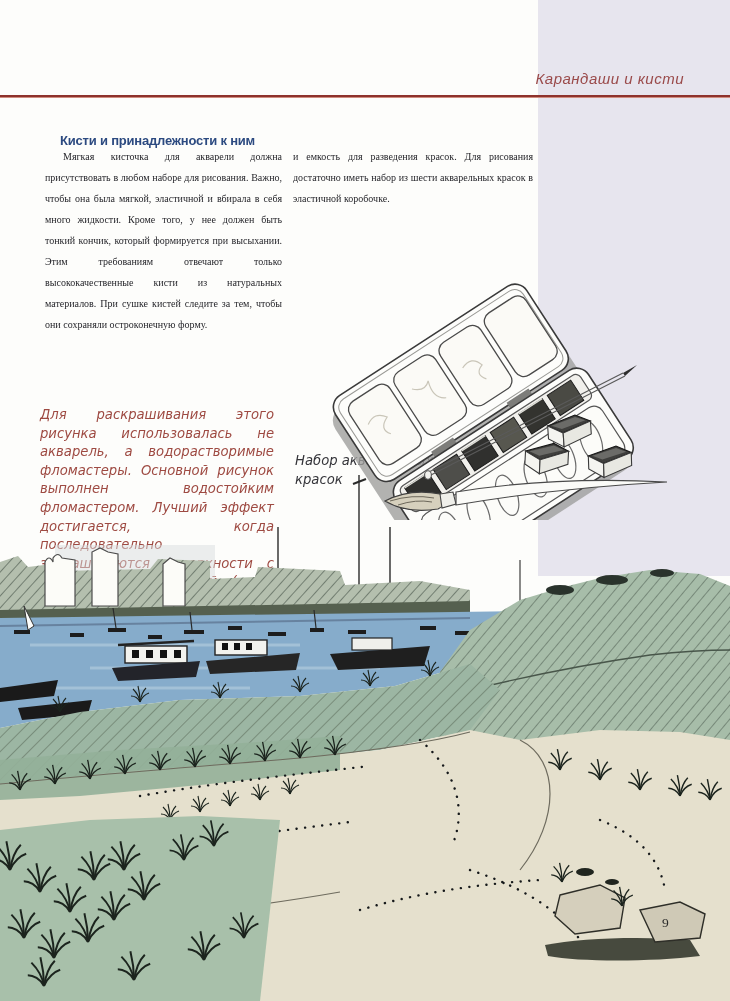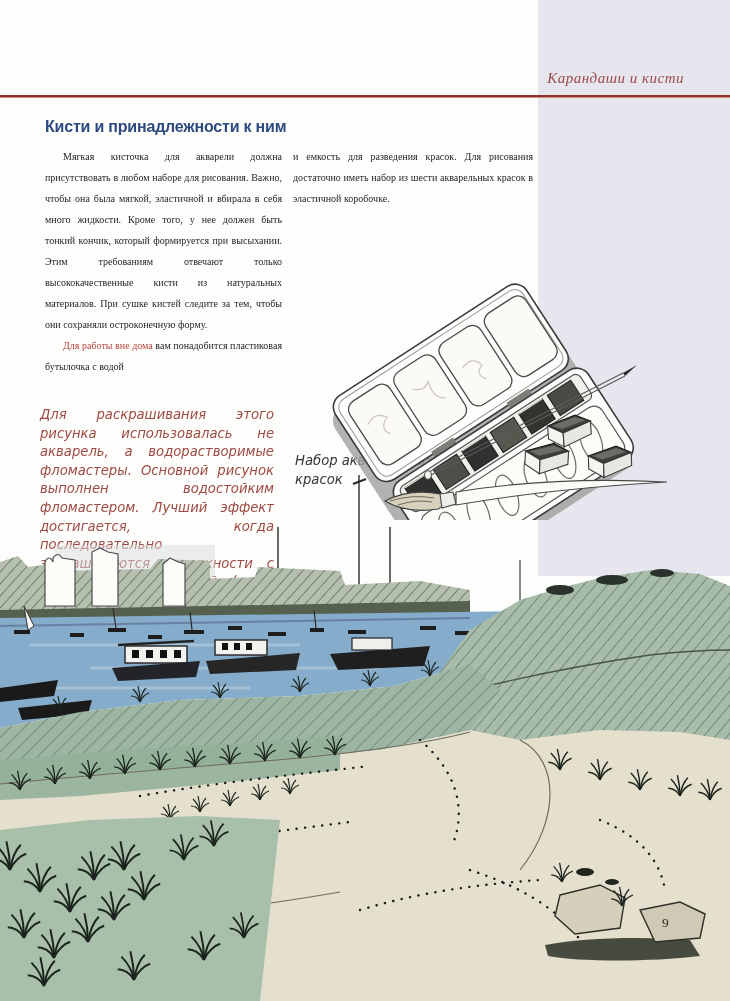"Карандаши и кисти" .running-head { font-family: Liberation Serif, serif -> Liberation Sans, sans-serif }
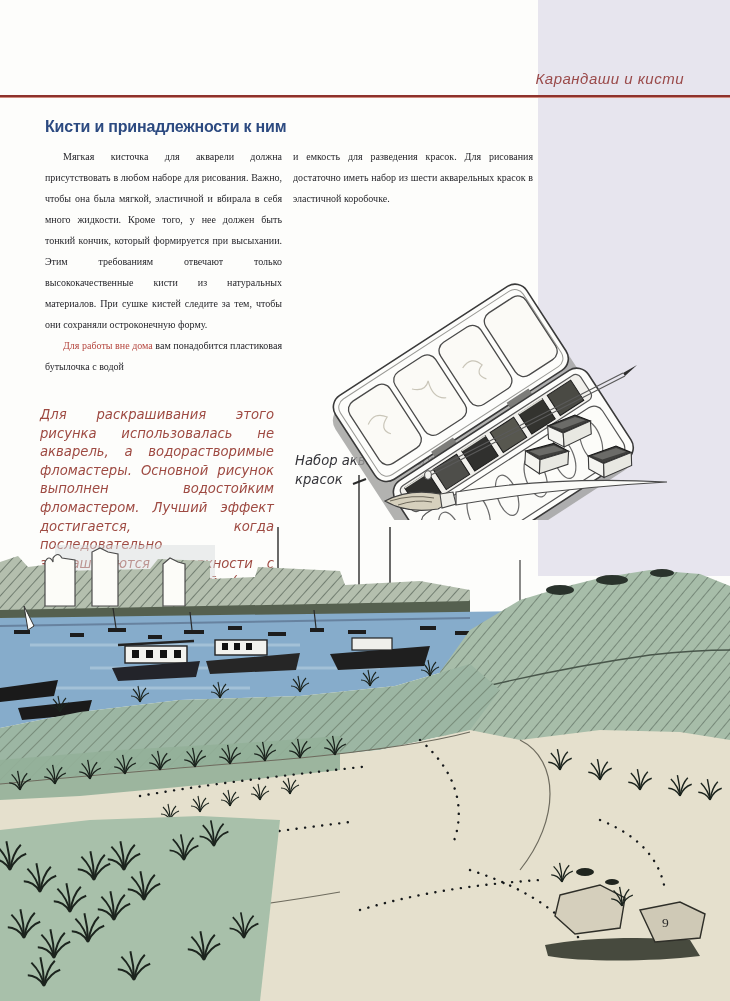"Кисти и принадлежности к ним" .heading { font-size: 16px -> 13px; margin: 0 -> 15px }
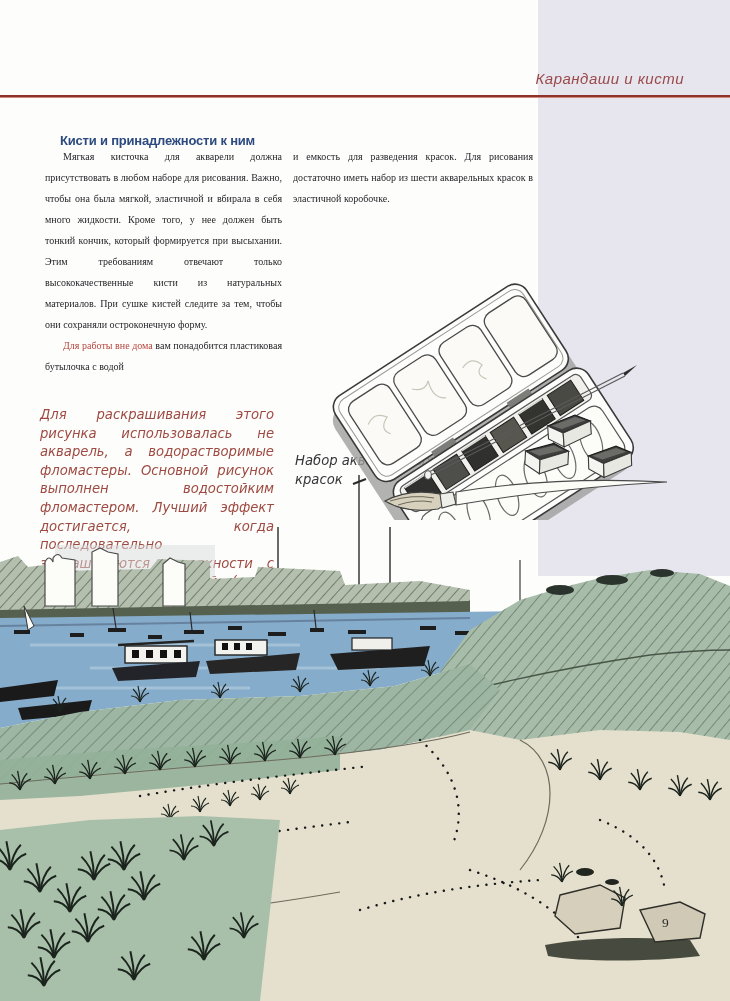"Для работы вне дома вам" p.indent { html: <p><span>Для работы вне дома</span><span> вам понадобится пластиковая бутылочка с водой</span></p> -> none }
